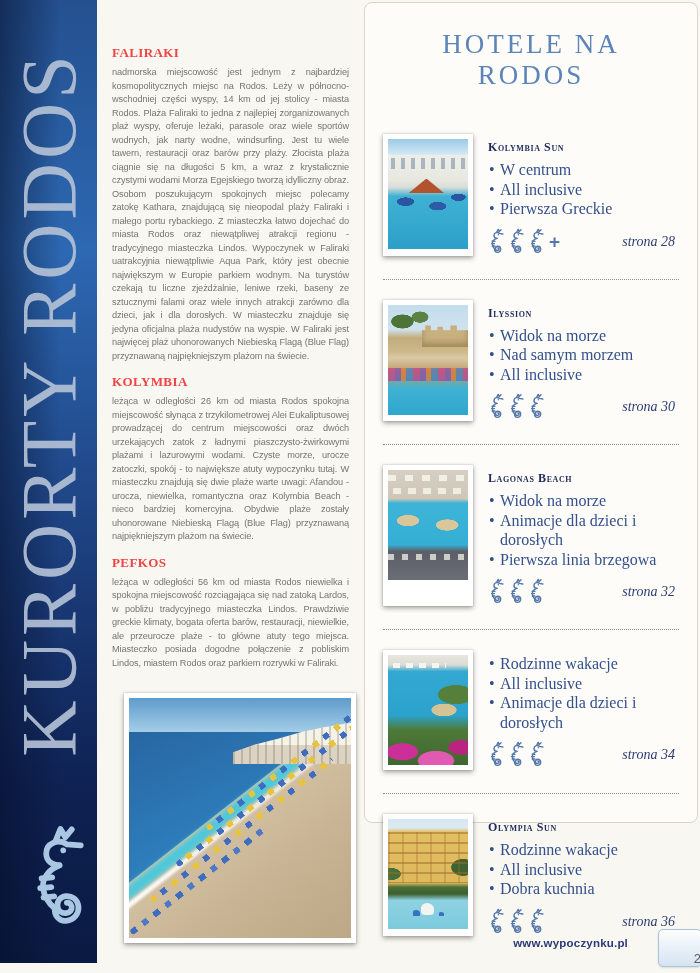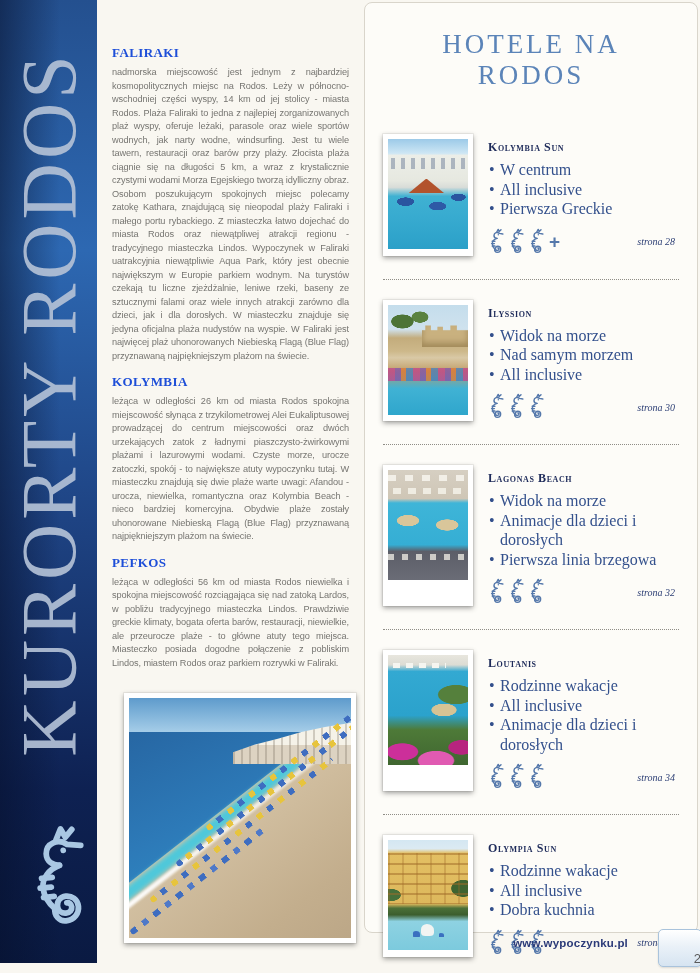"FALIRAKI" .dest-section h2 { color: #1d4ed8 -> #ef4444 }
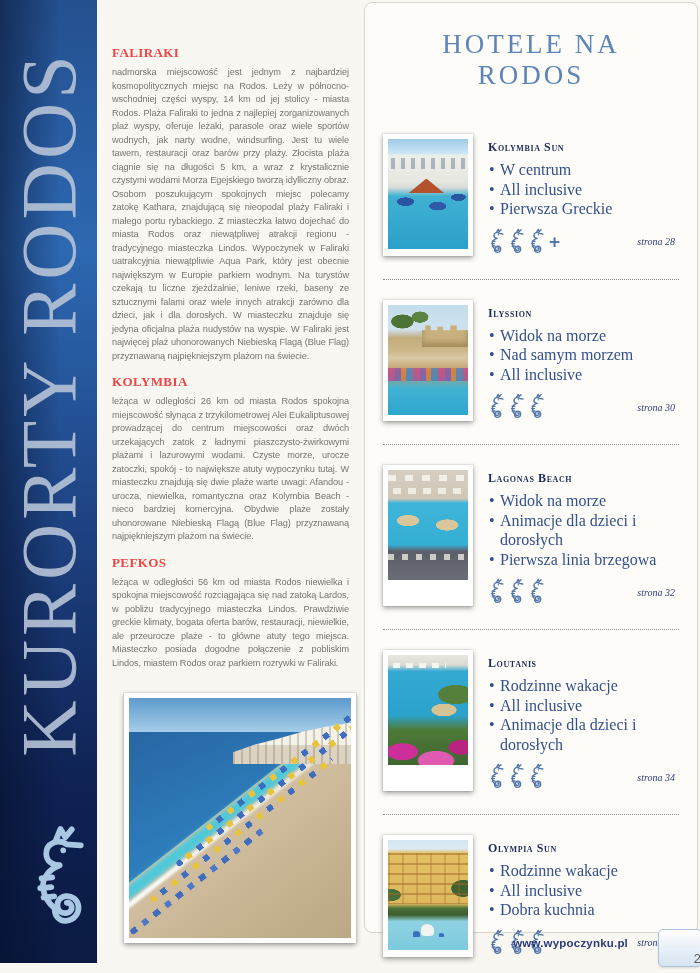"HOTELE NA" .panel { height: 931px -> 821px }
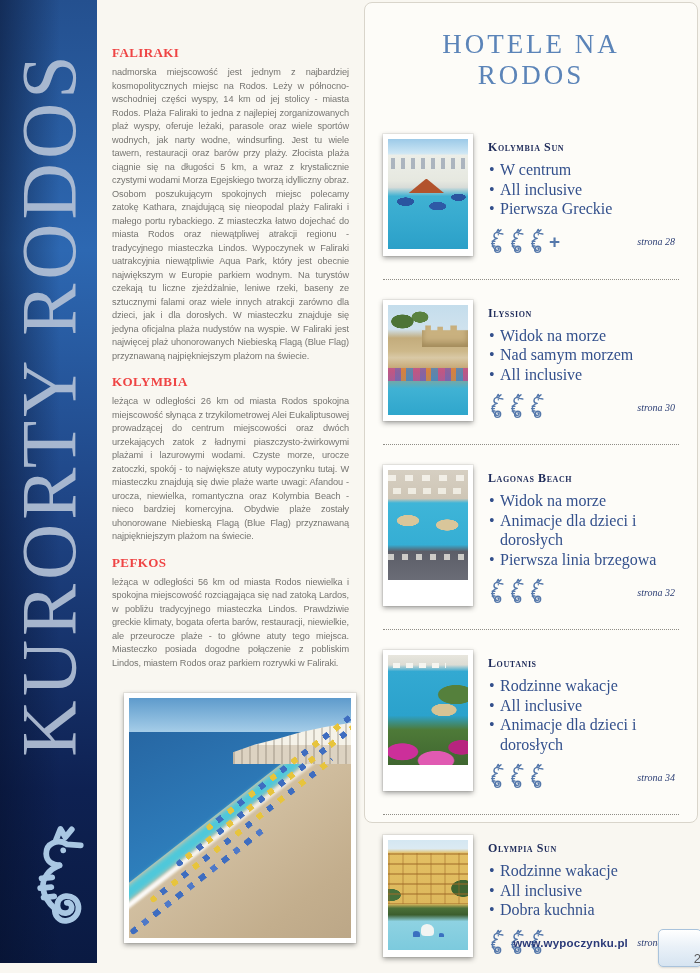"strona 28" .page-ref { font-size: 10px -> 14px }
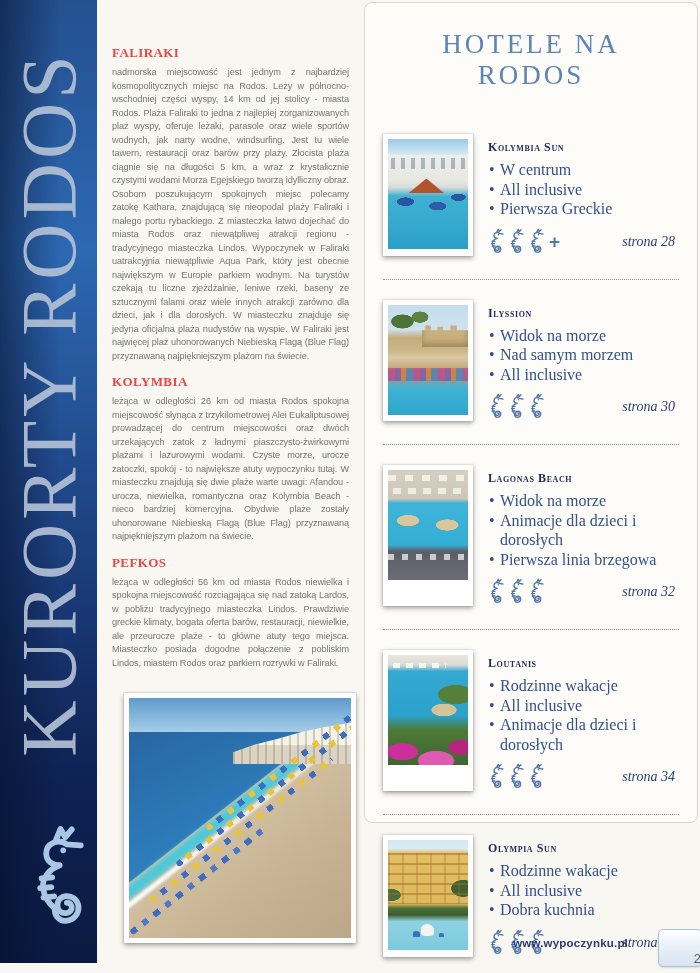"Loutanis" h3.hotel-name { html: <h3>Loutanis</h3> -> none }
